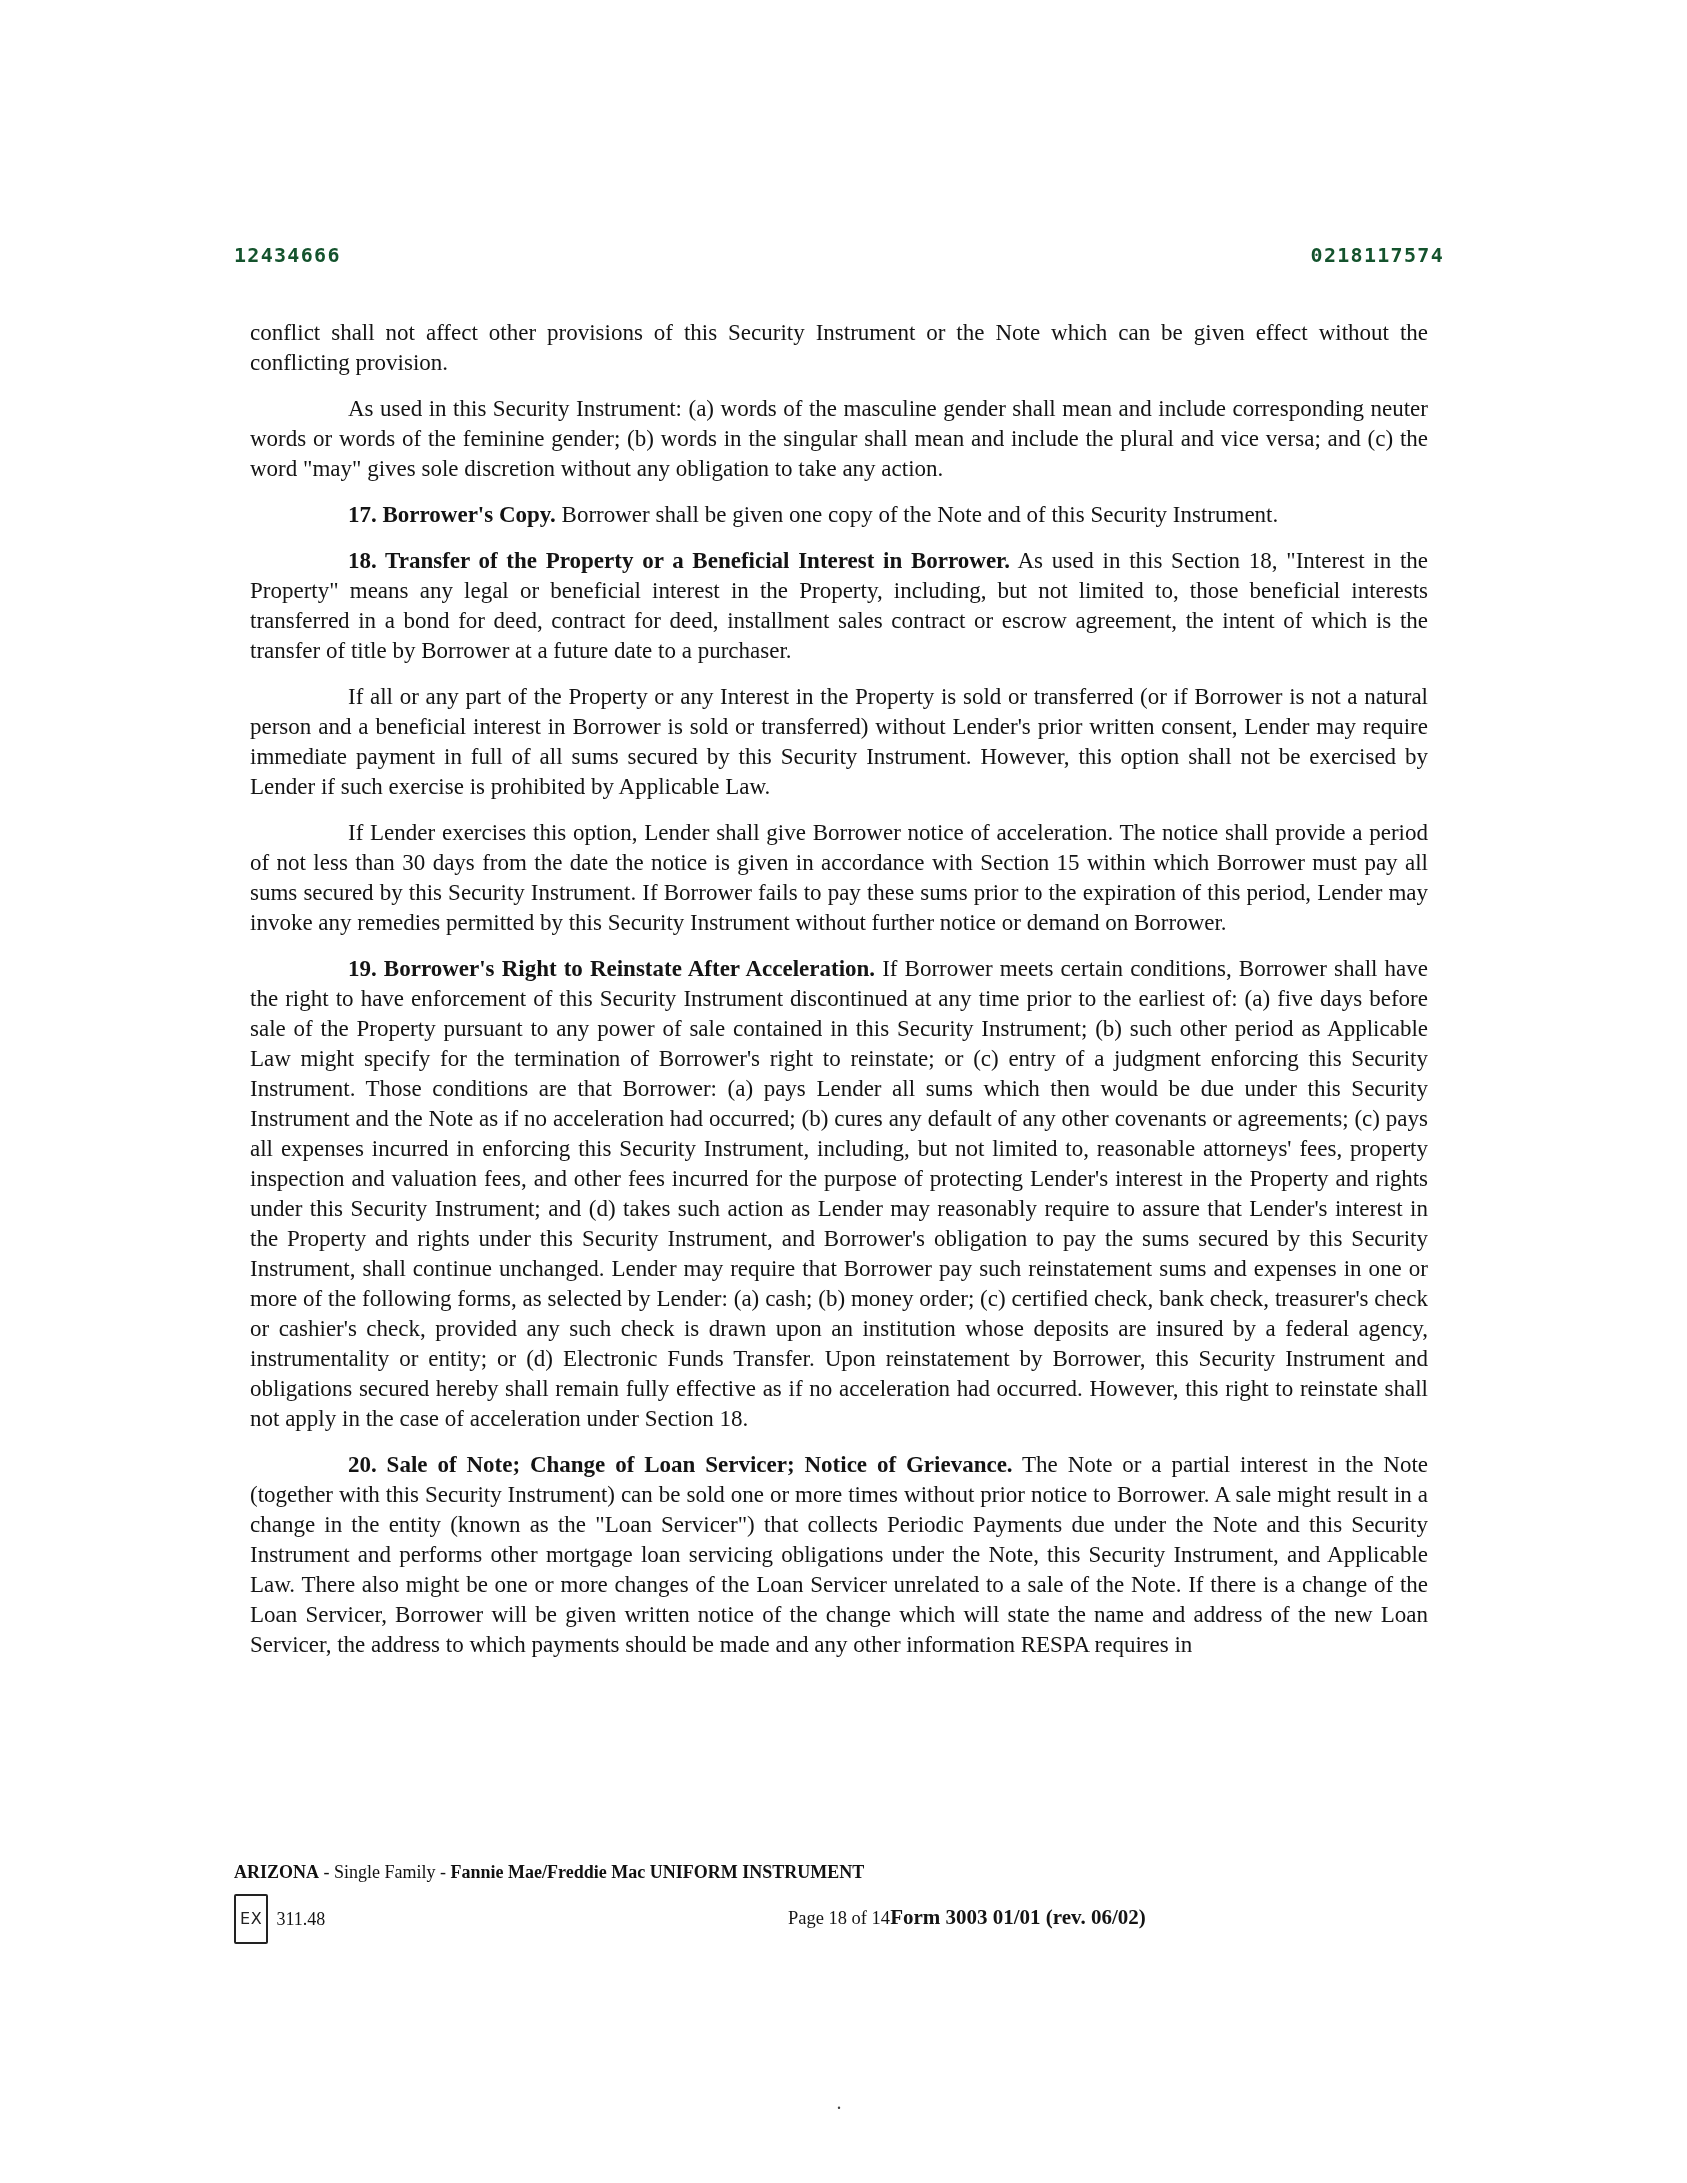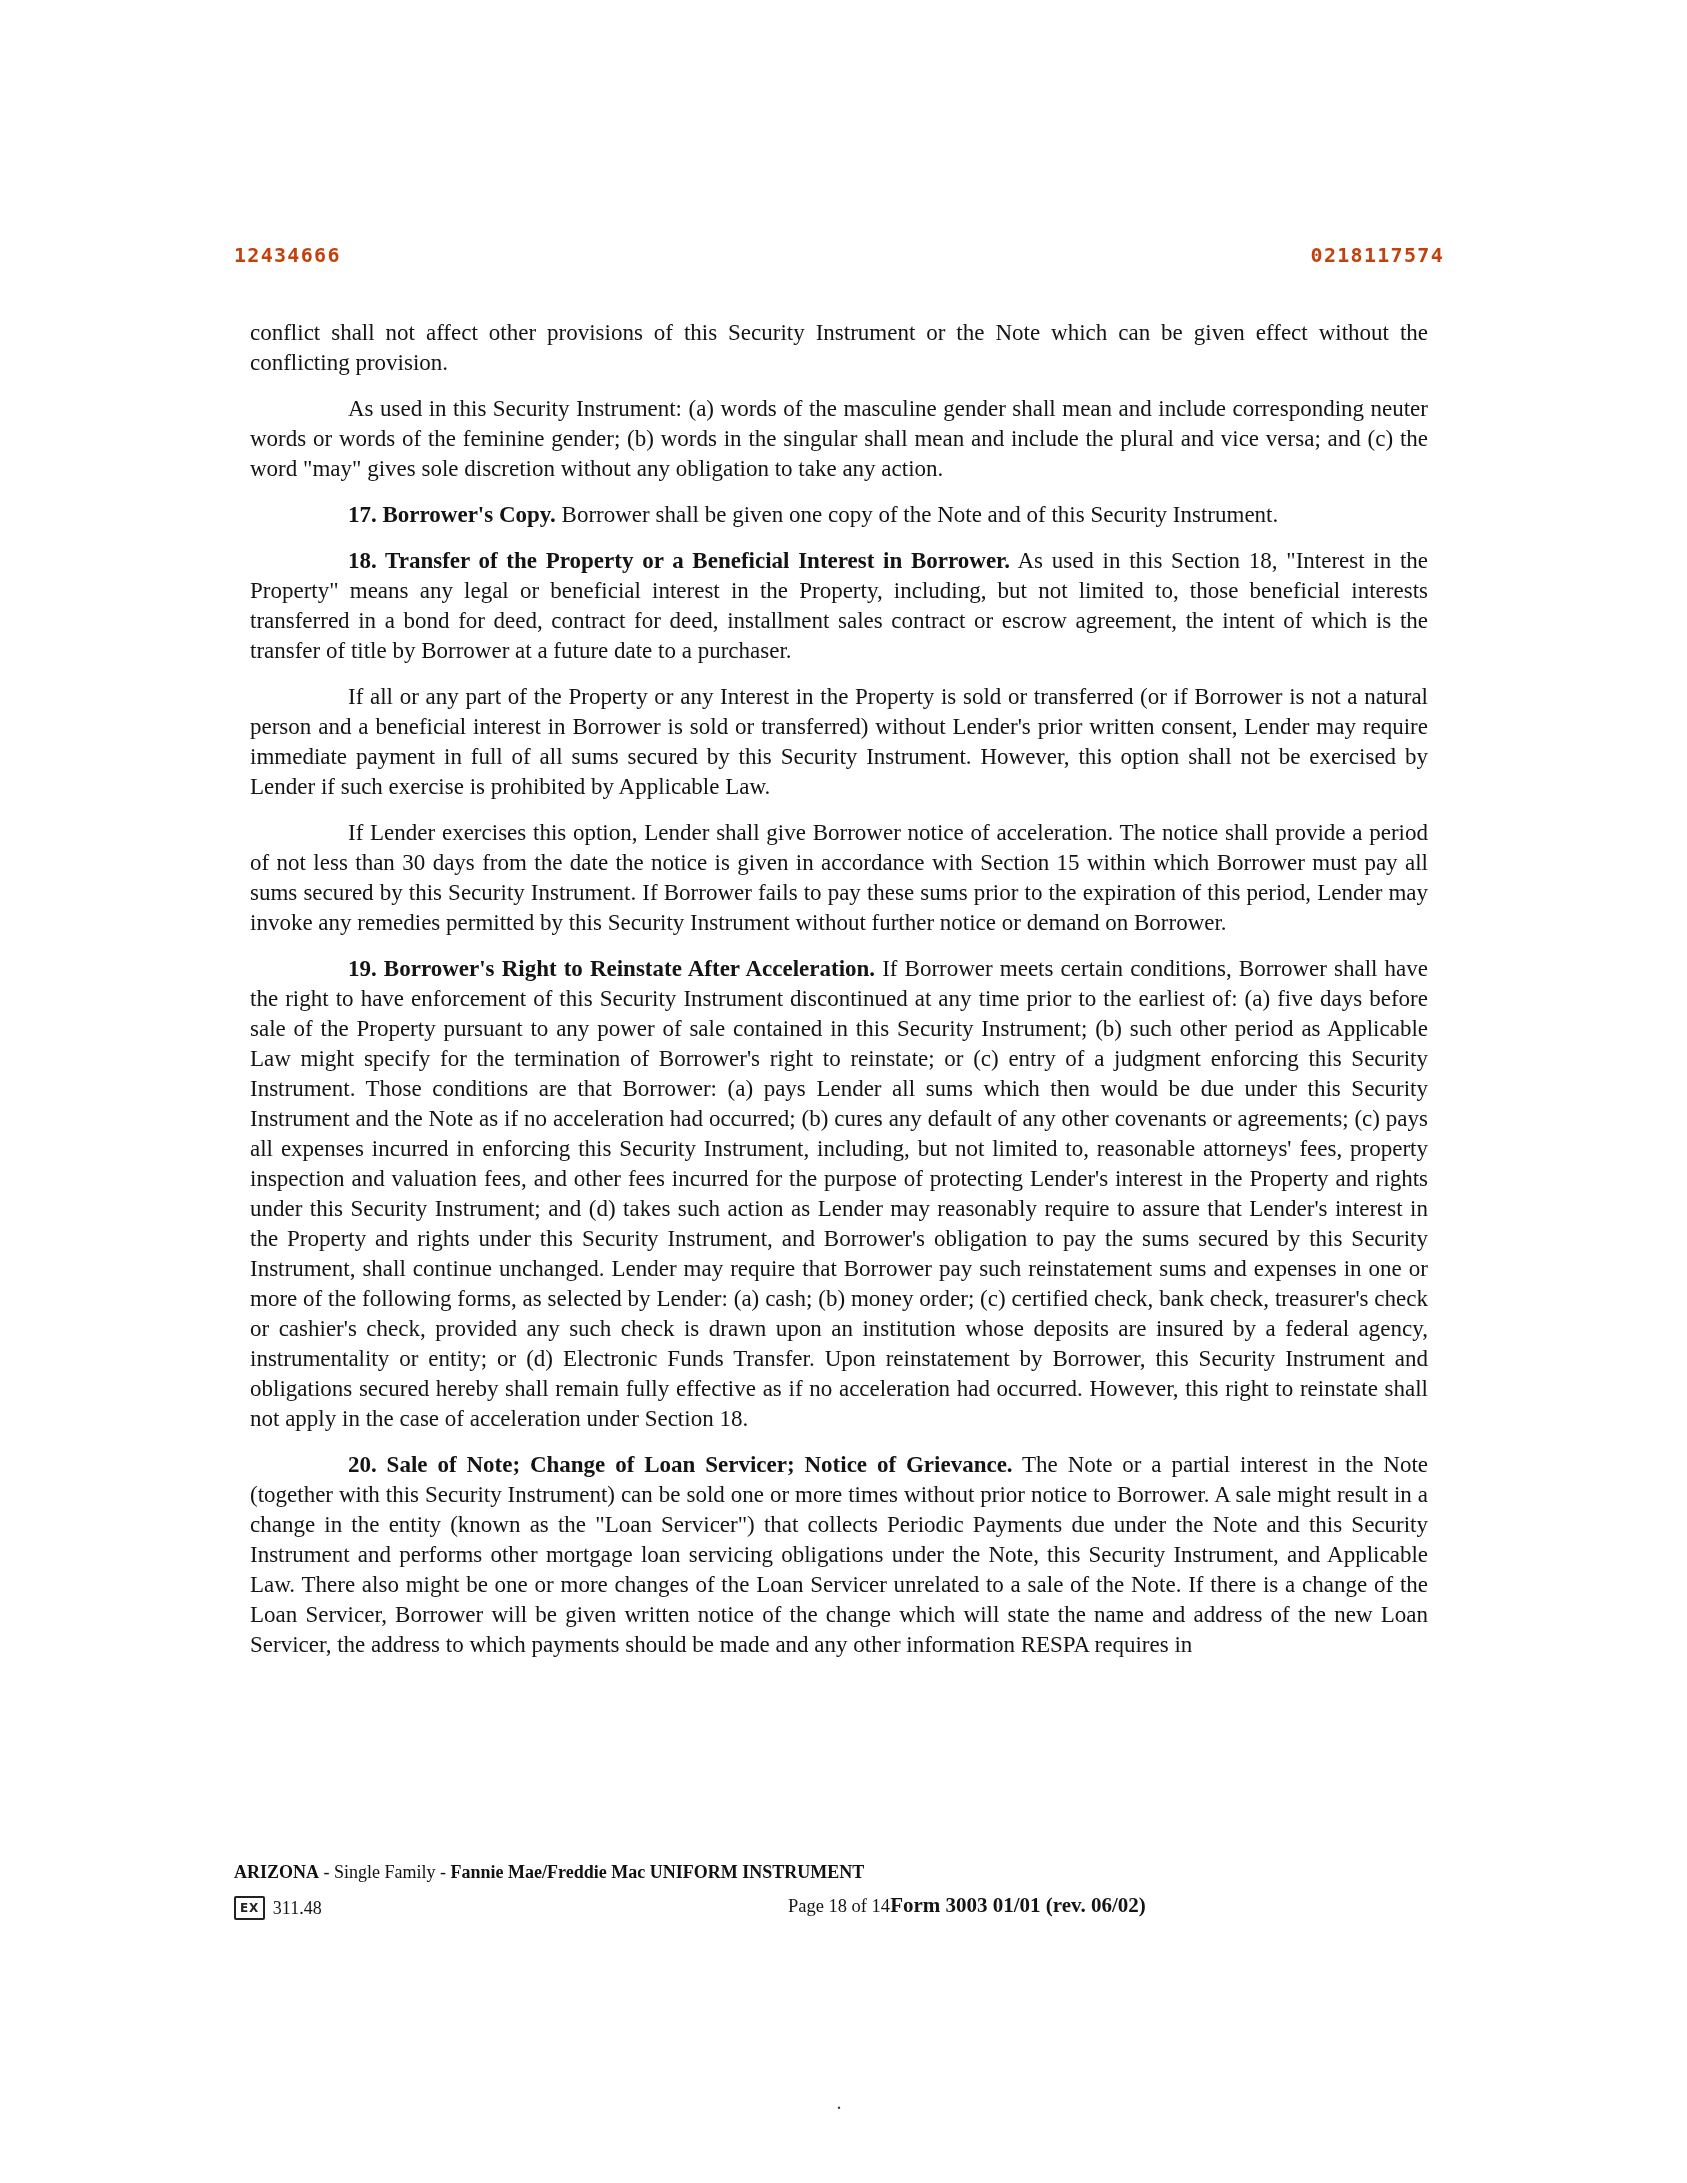"12434666" .header { color: #c2410c -> #14532d }
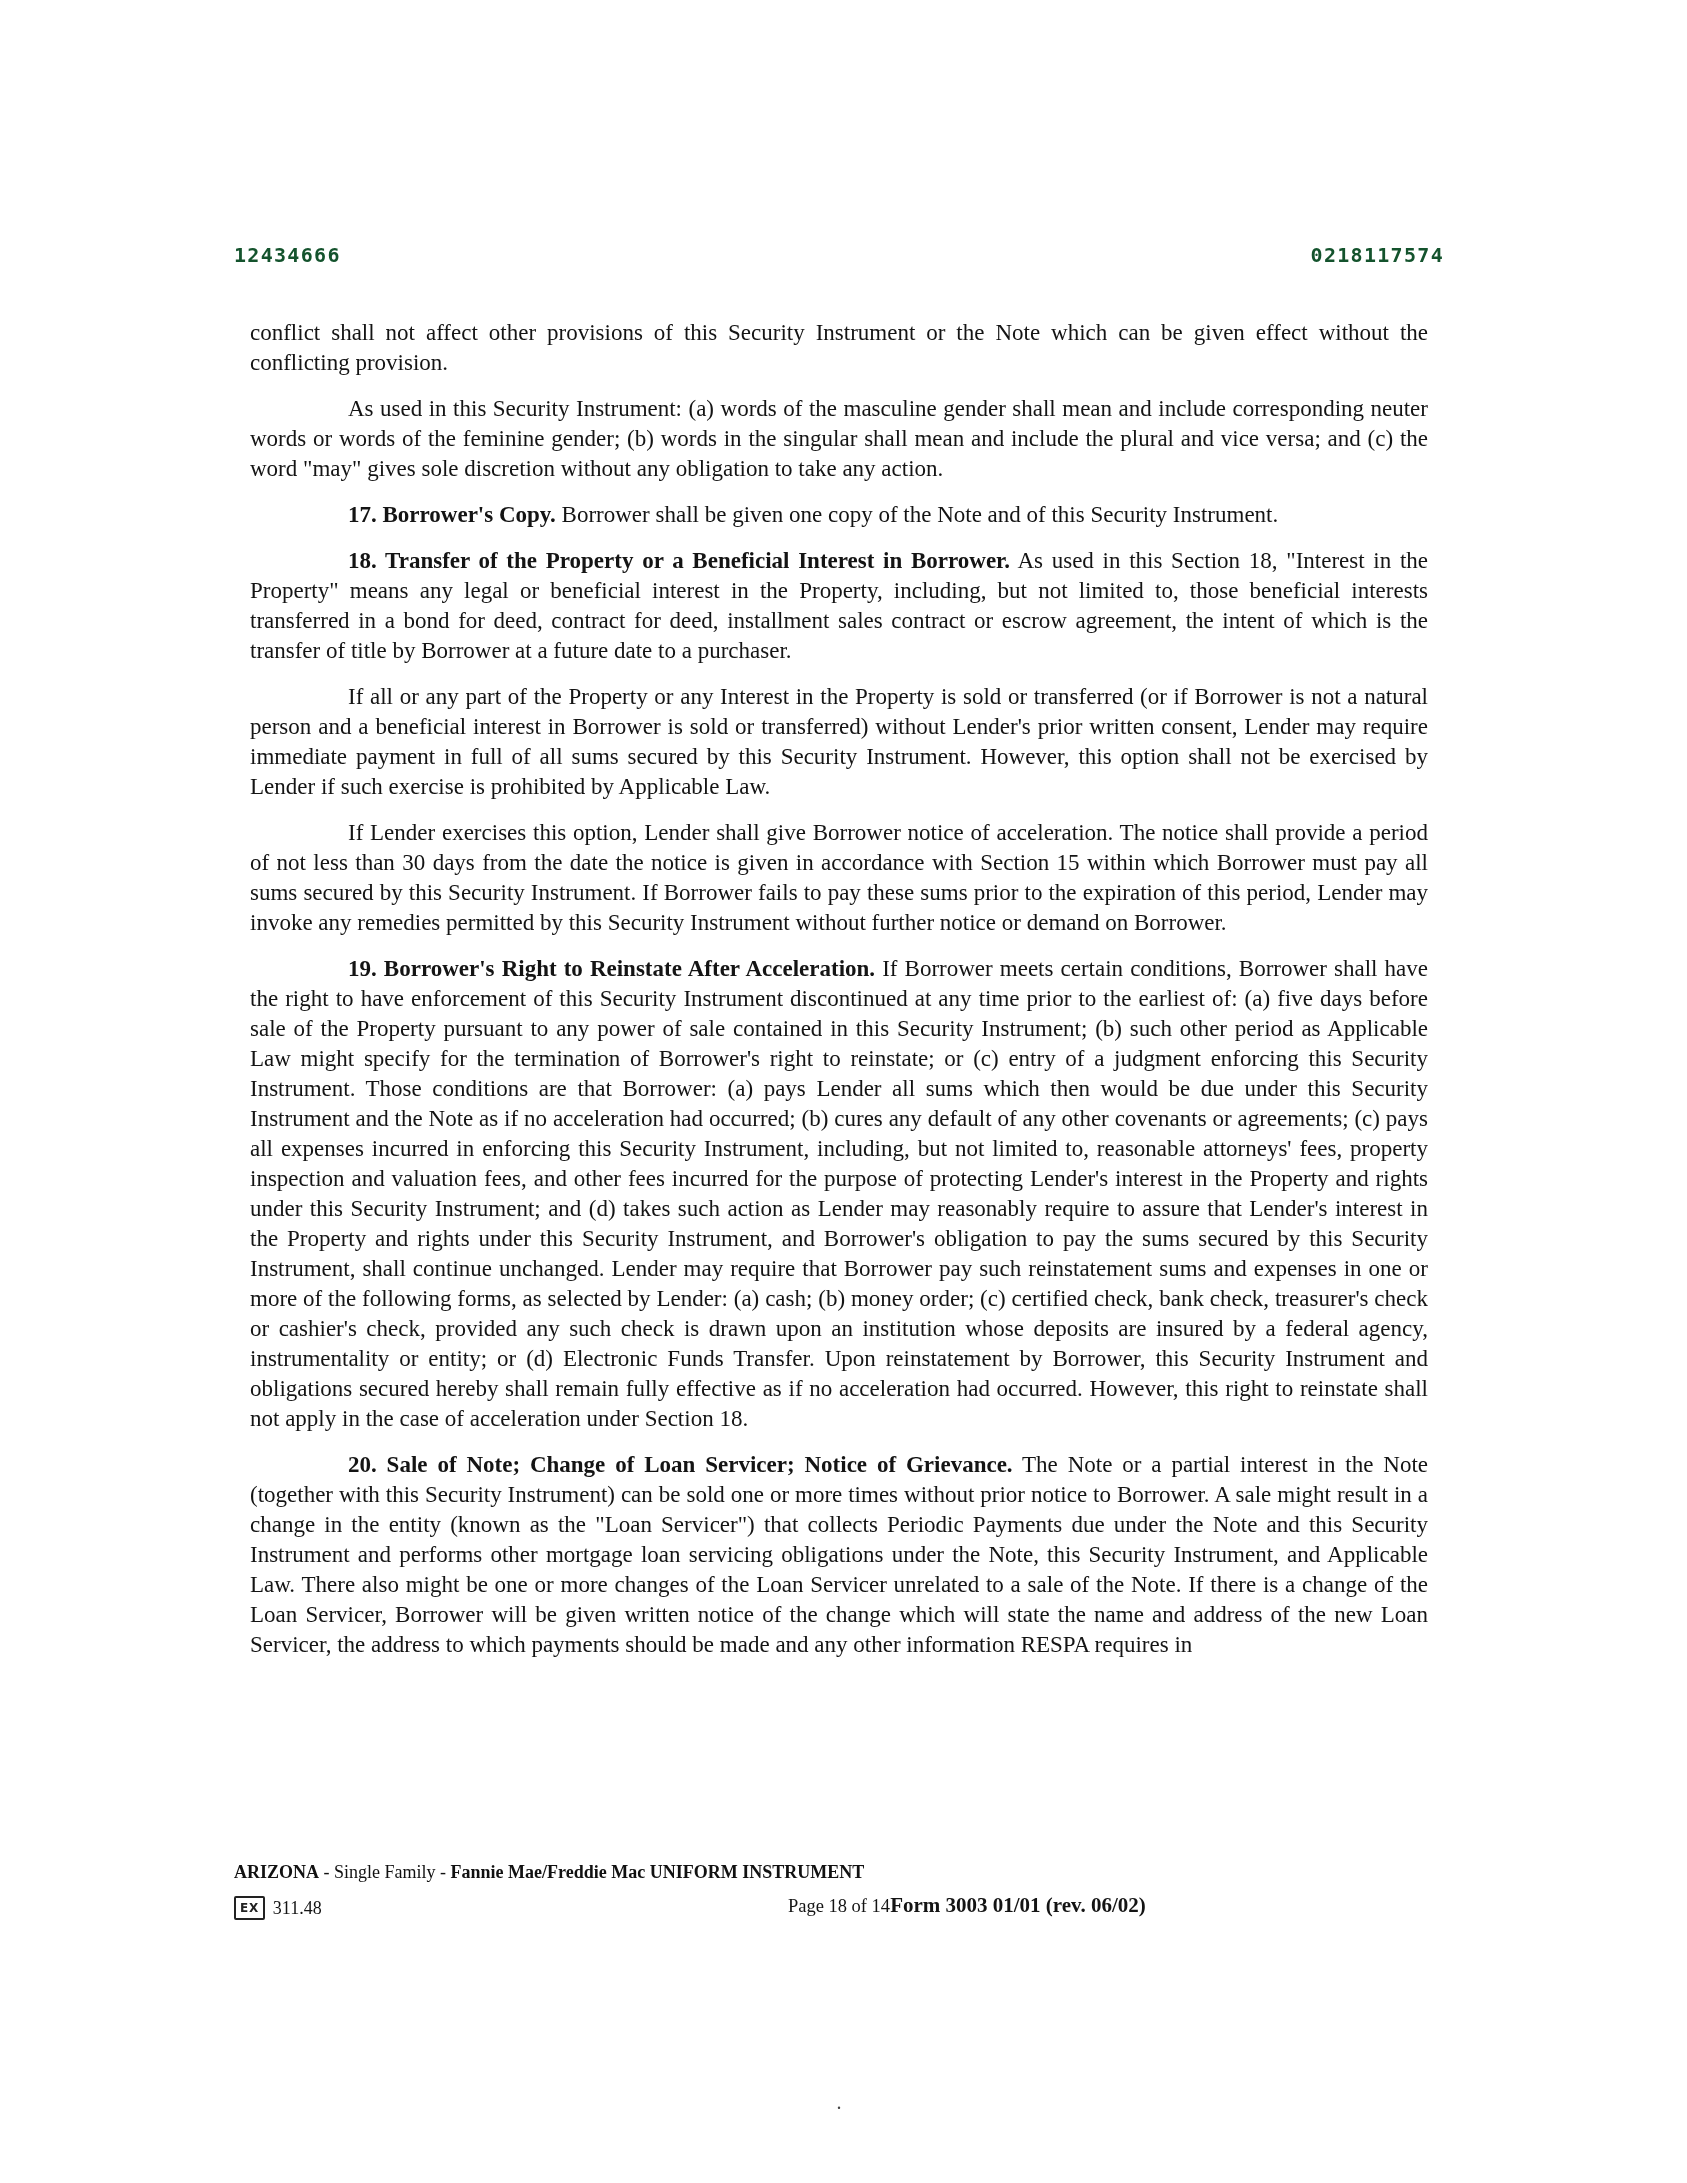"EX" .logo-box { font-size: 12px -> 16px; font-weight: 700 -> 400; padding: 4px 4px -> 15px 4px }
